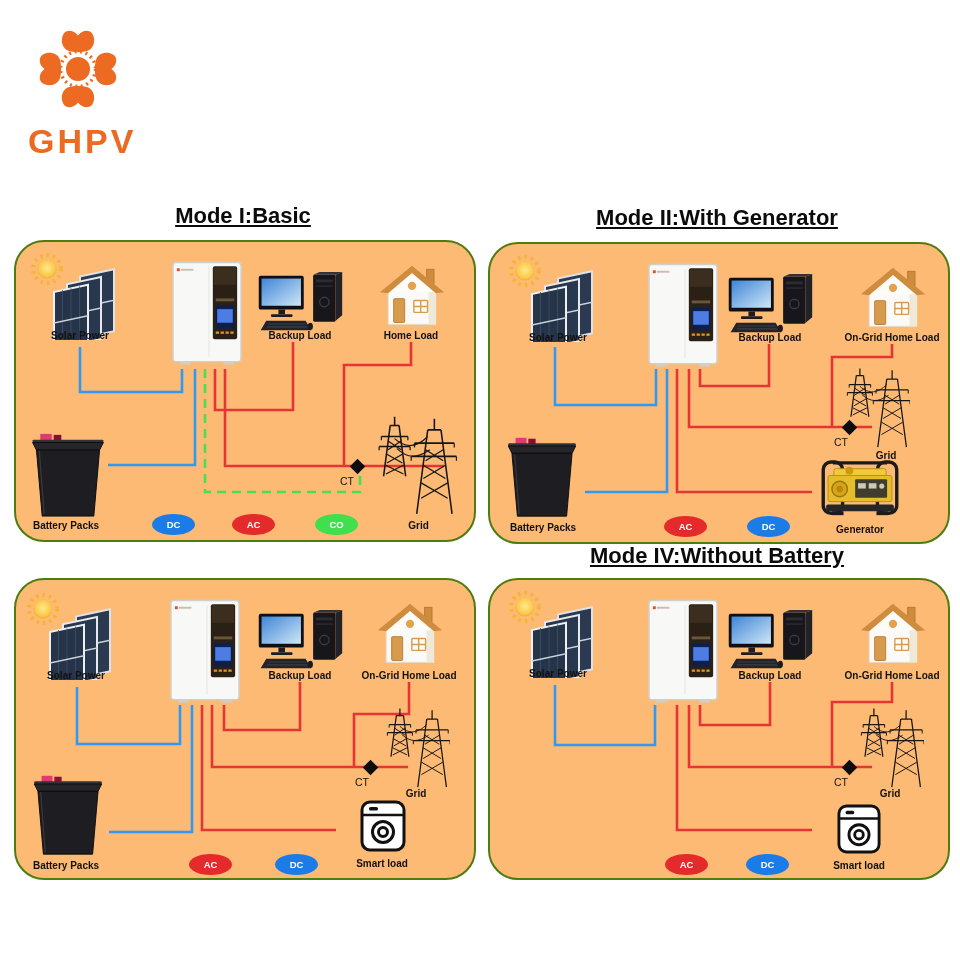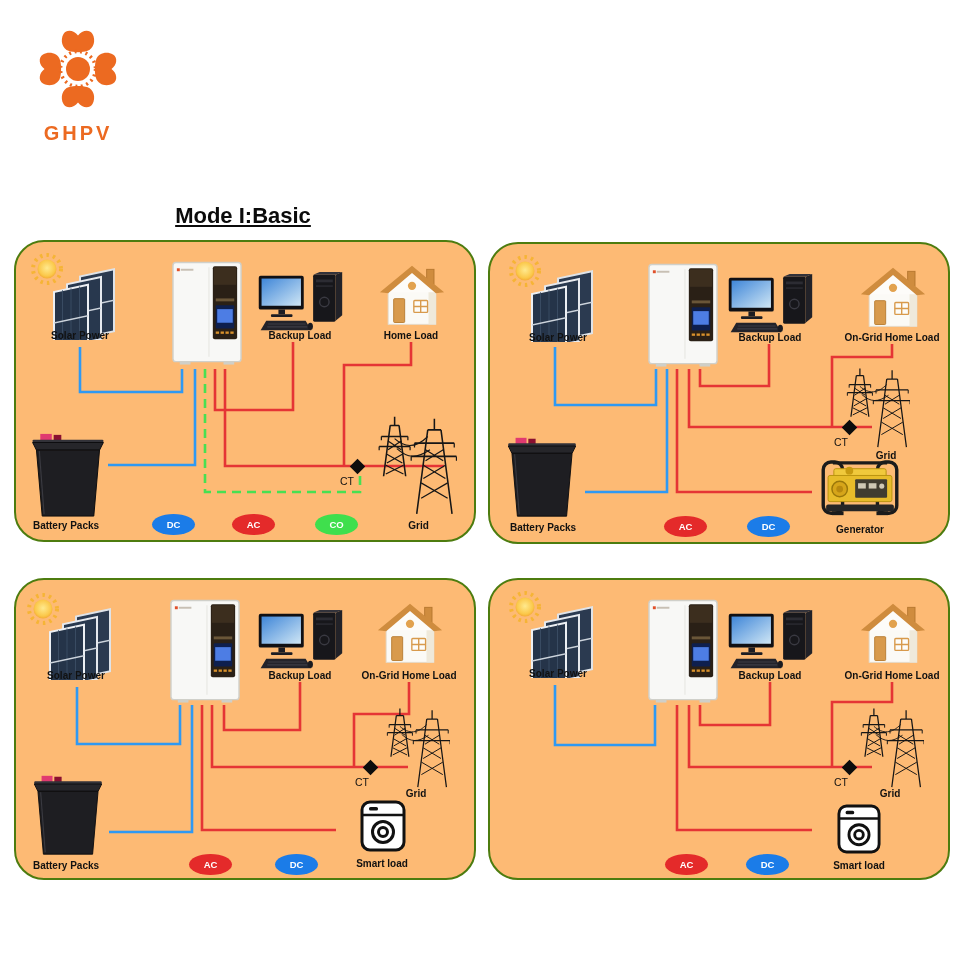"GHPV" .logo-text { font-size: 20px -> 34px }
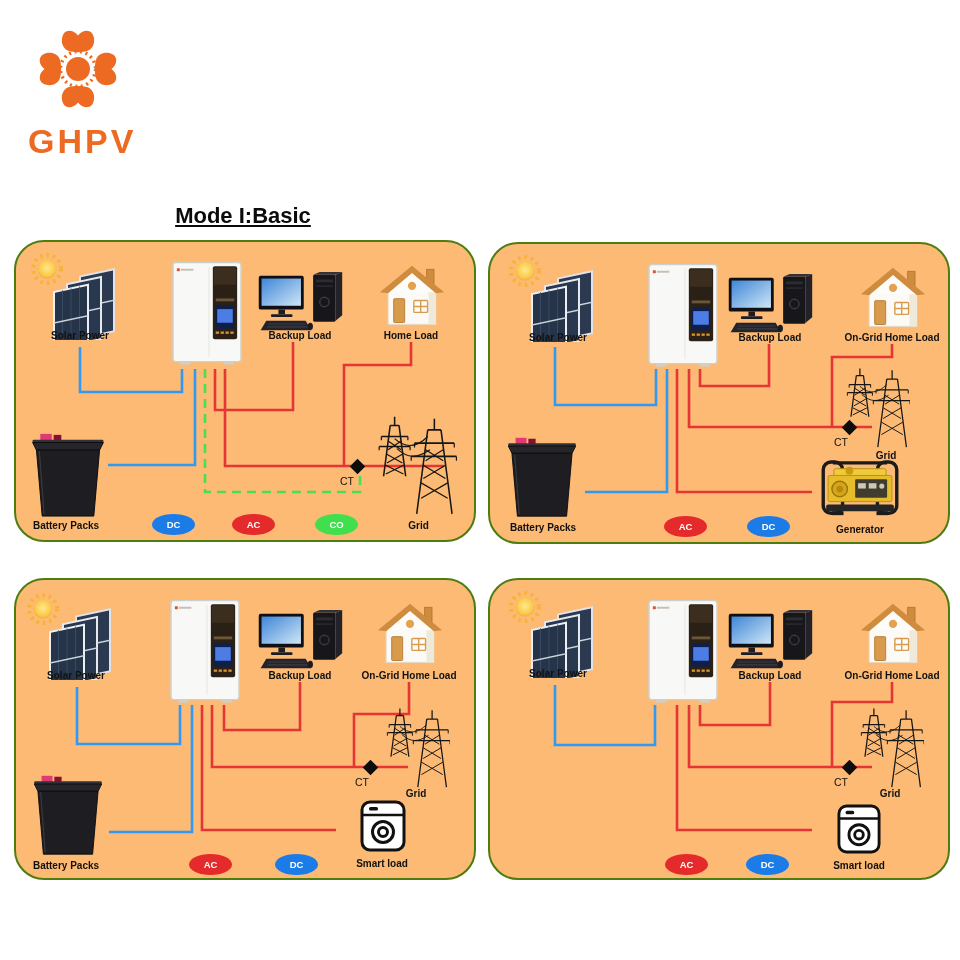"Mode II:With Generator" div.mode-title { html: none -> <div>Mode II:With Generator</div> }
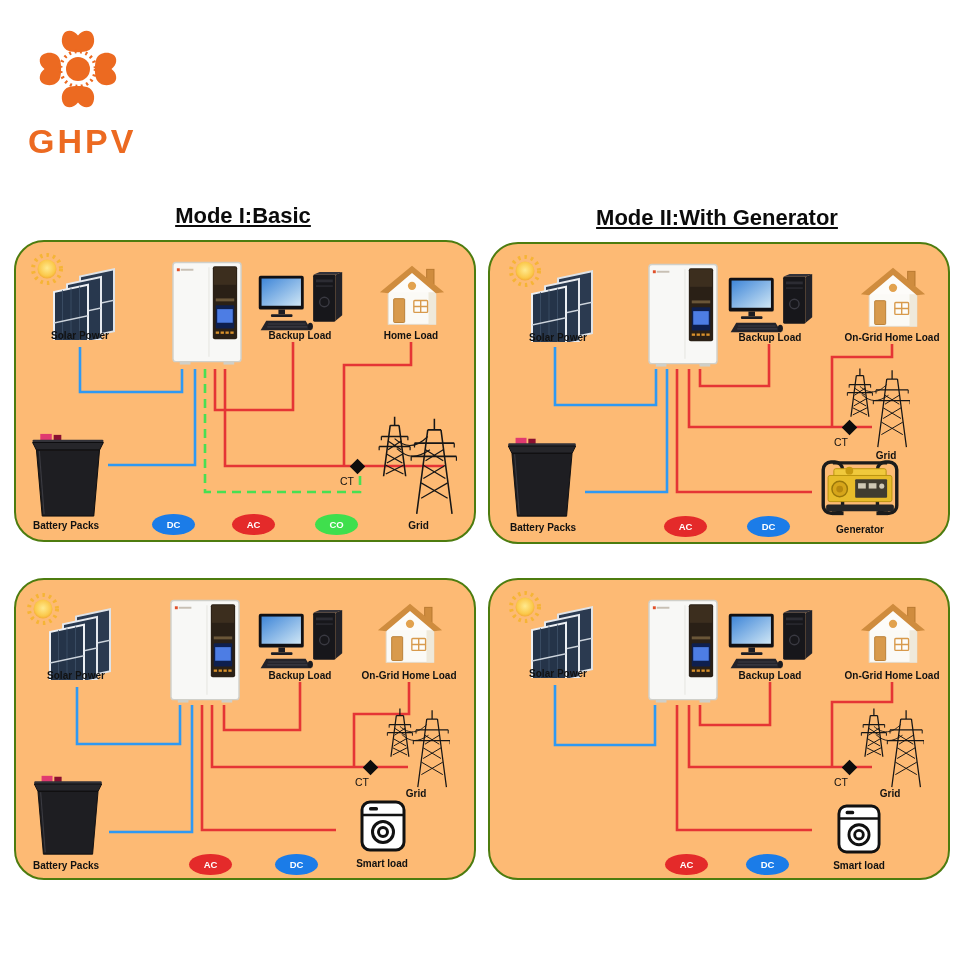"Mode IV:Without Battery" div.mode-title { html: none -> <div>Mode IV:Without Battery</div> }
